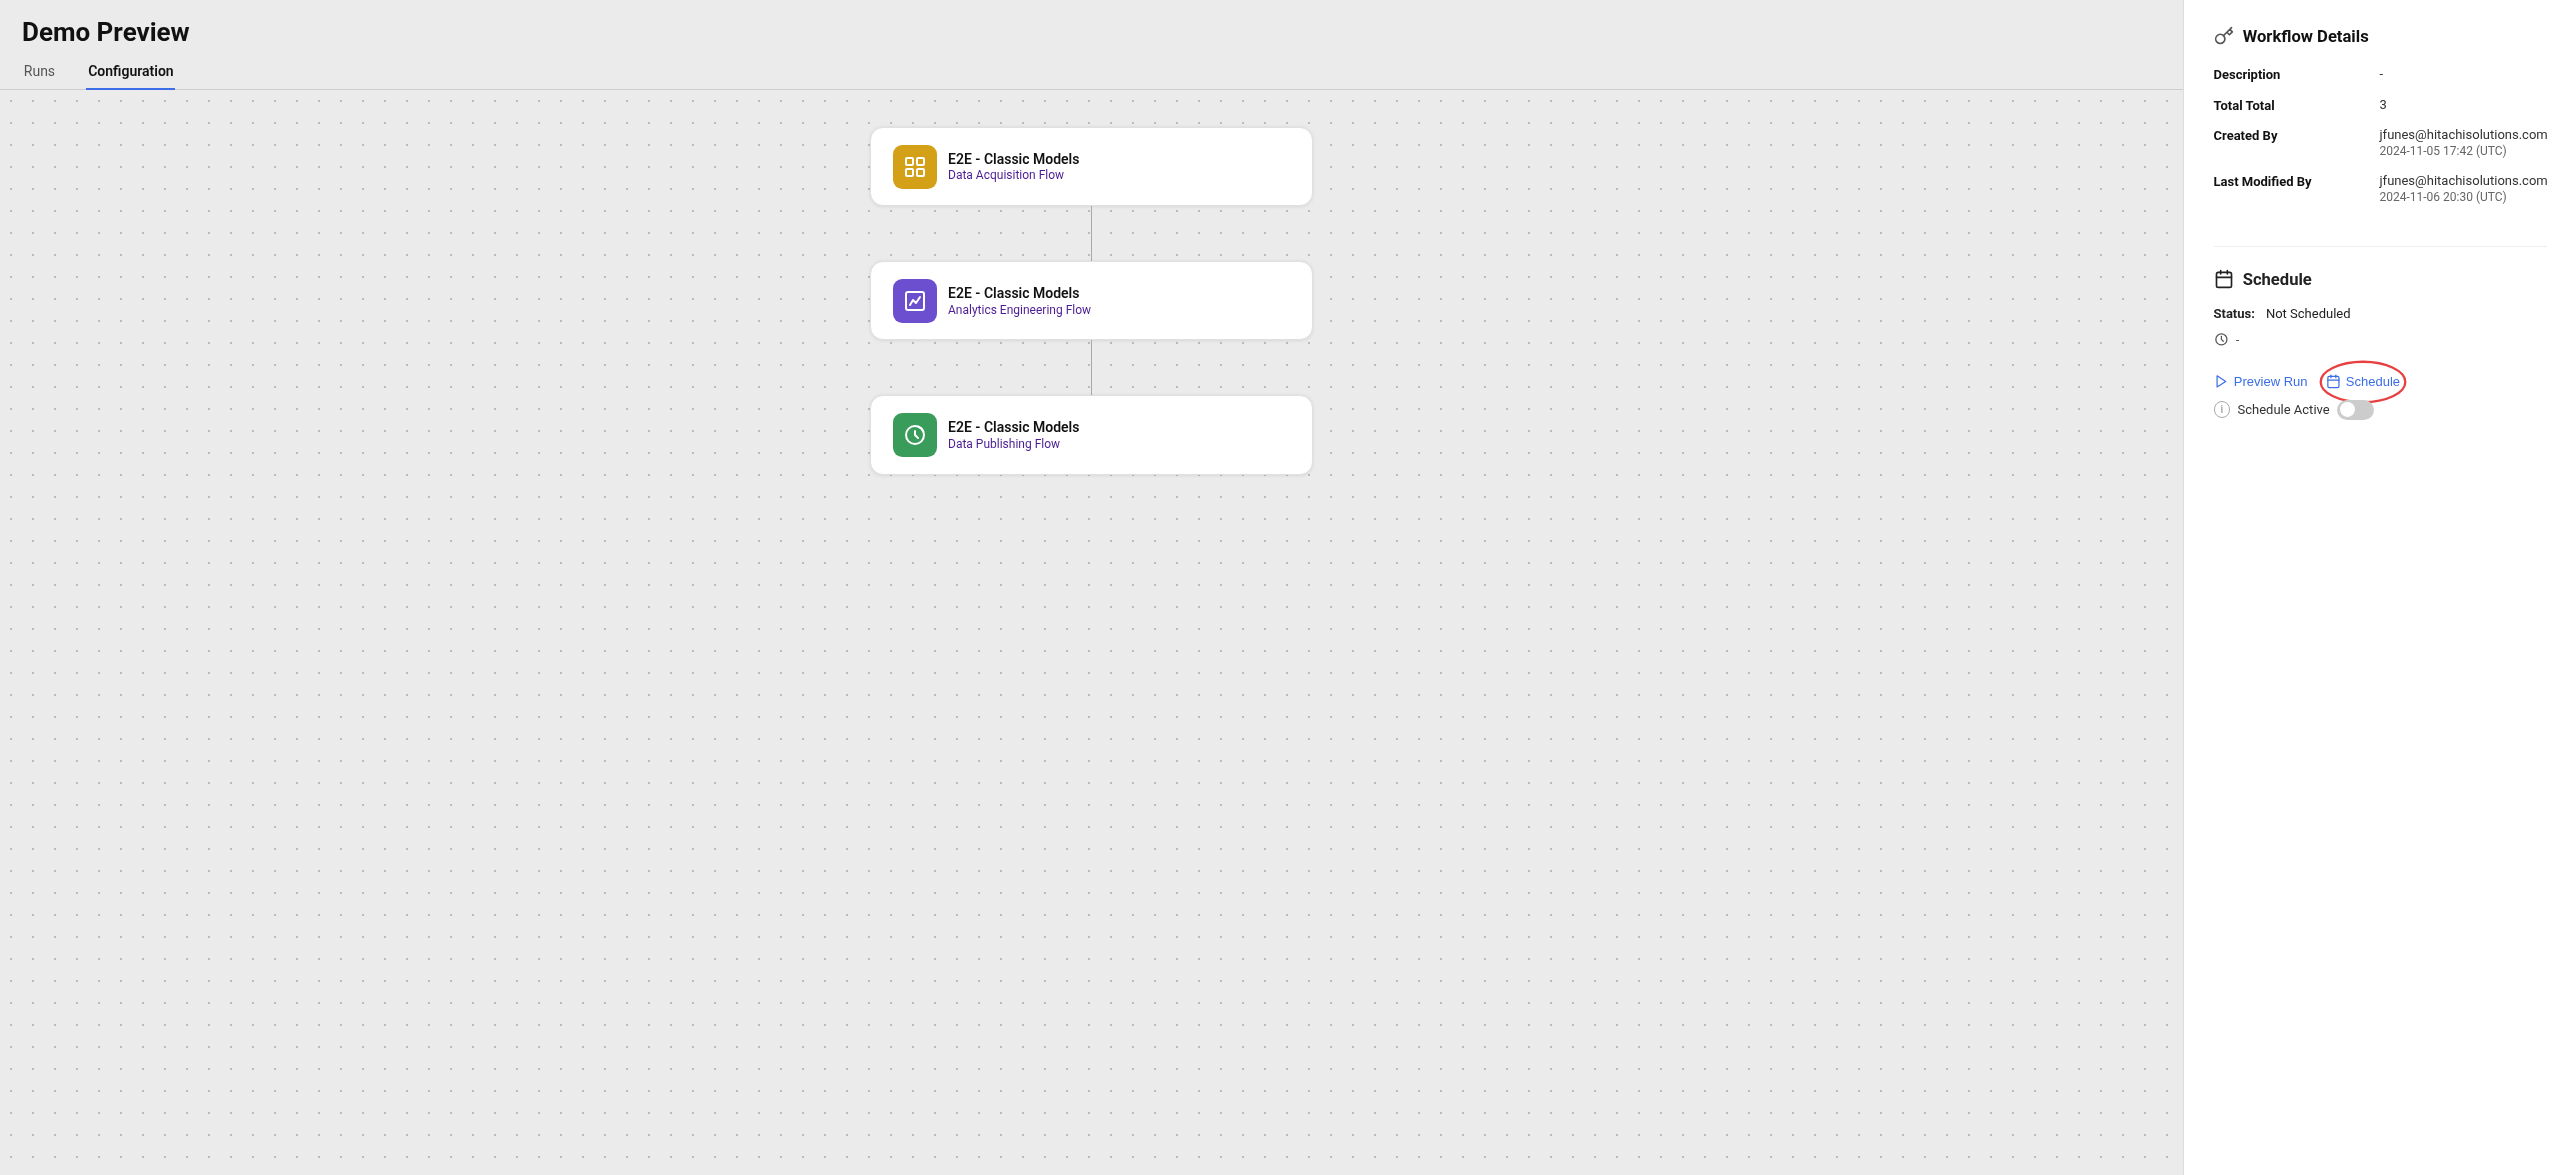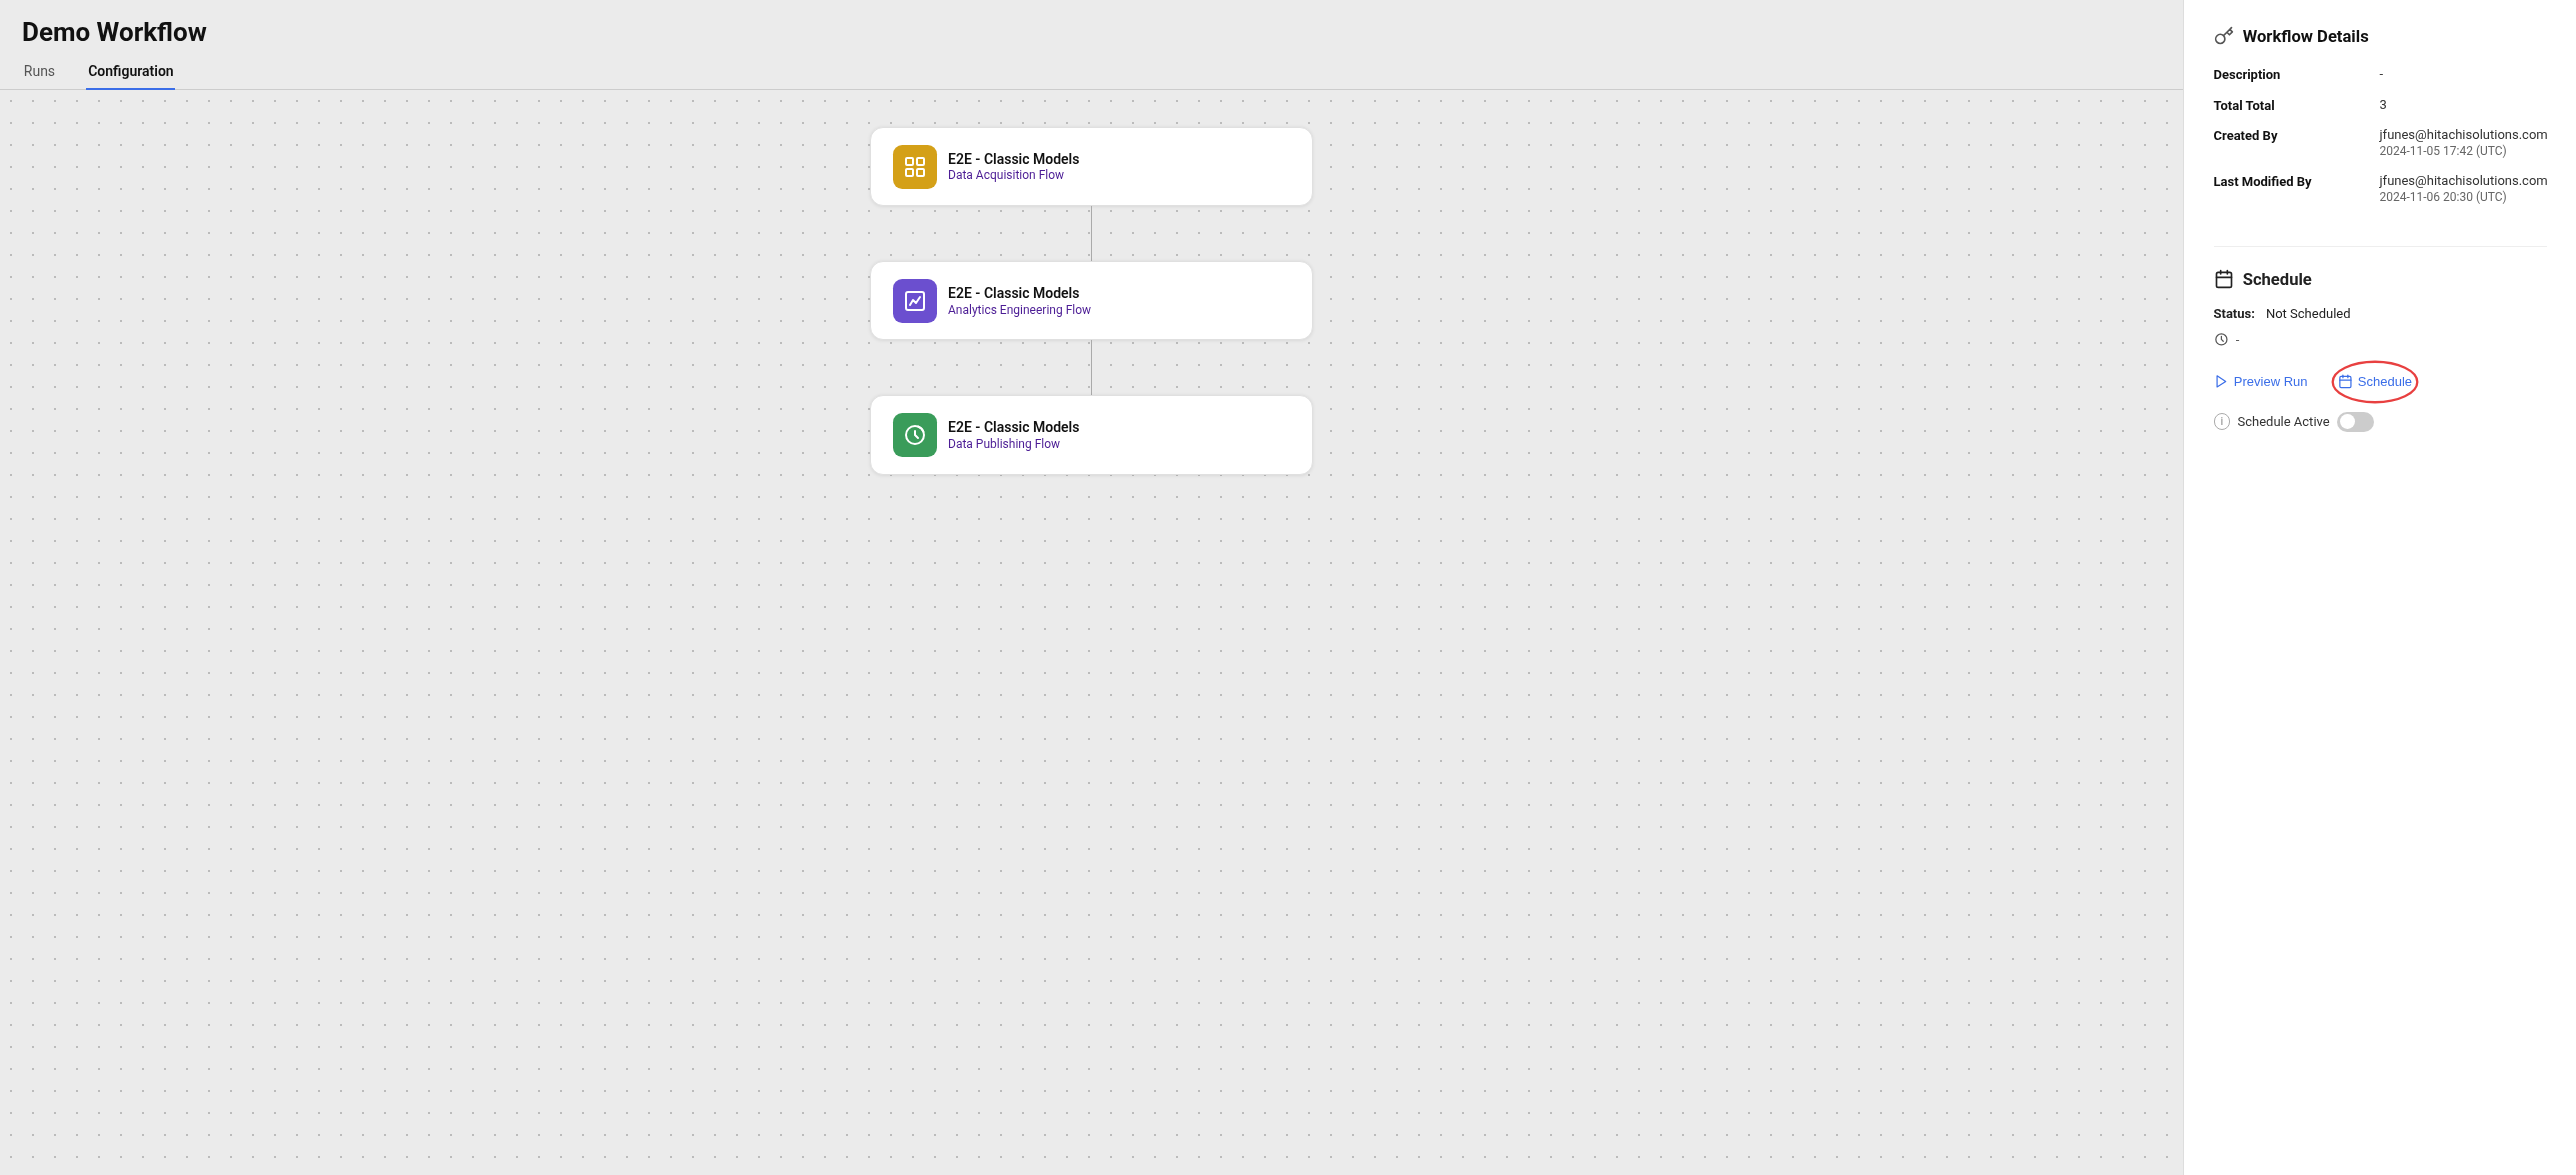"Demo Workflow" div.page-title { text: Workflow -> Preview }
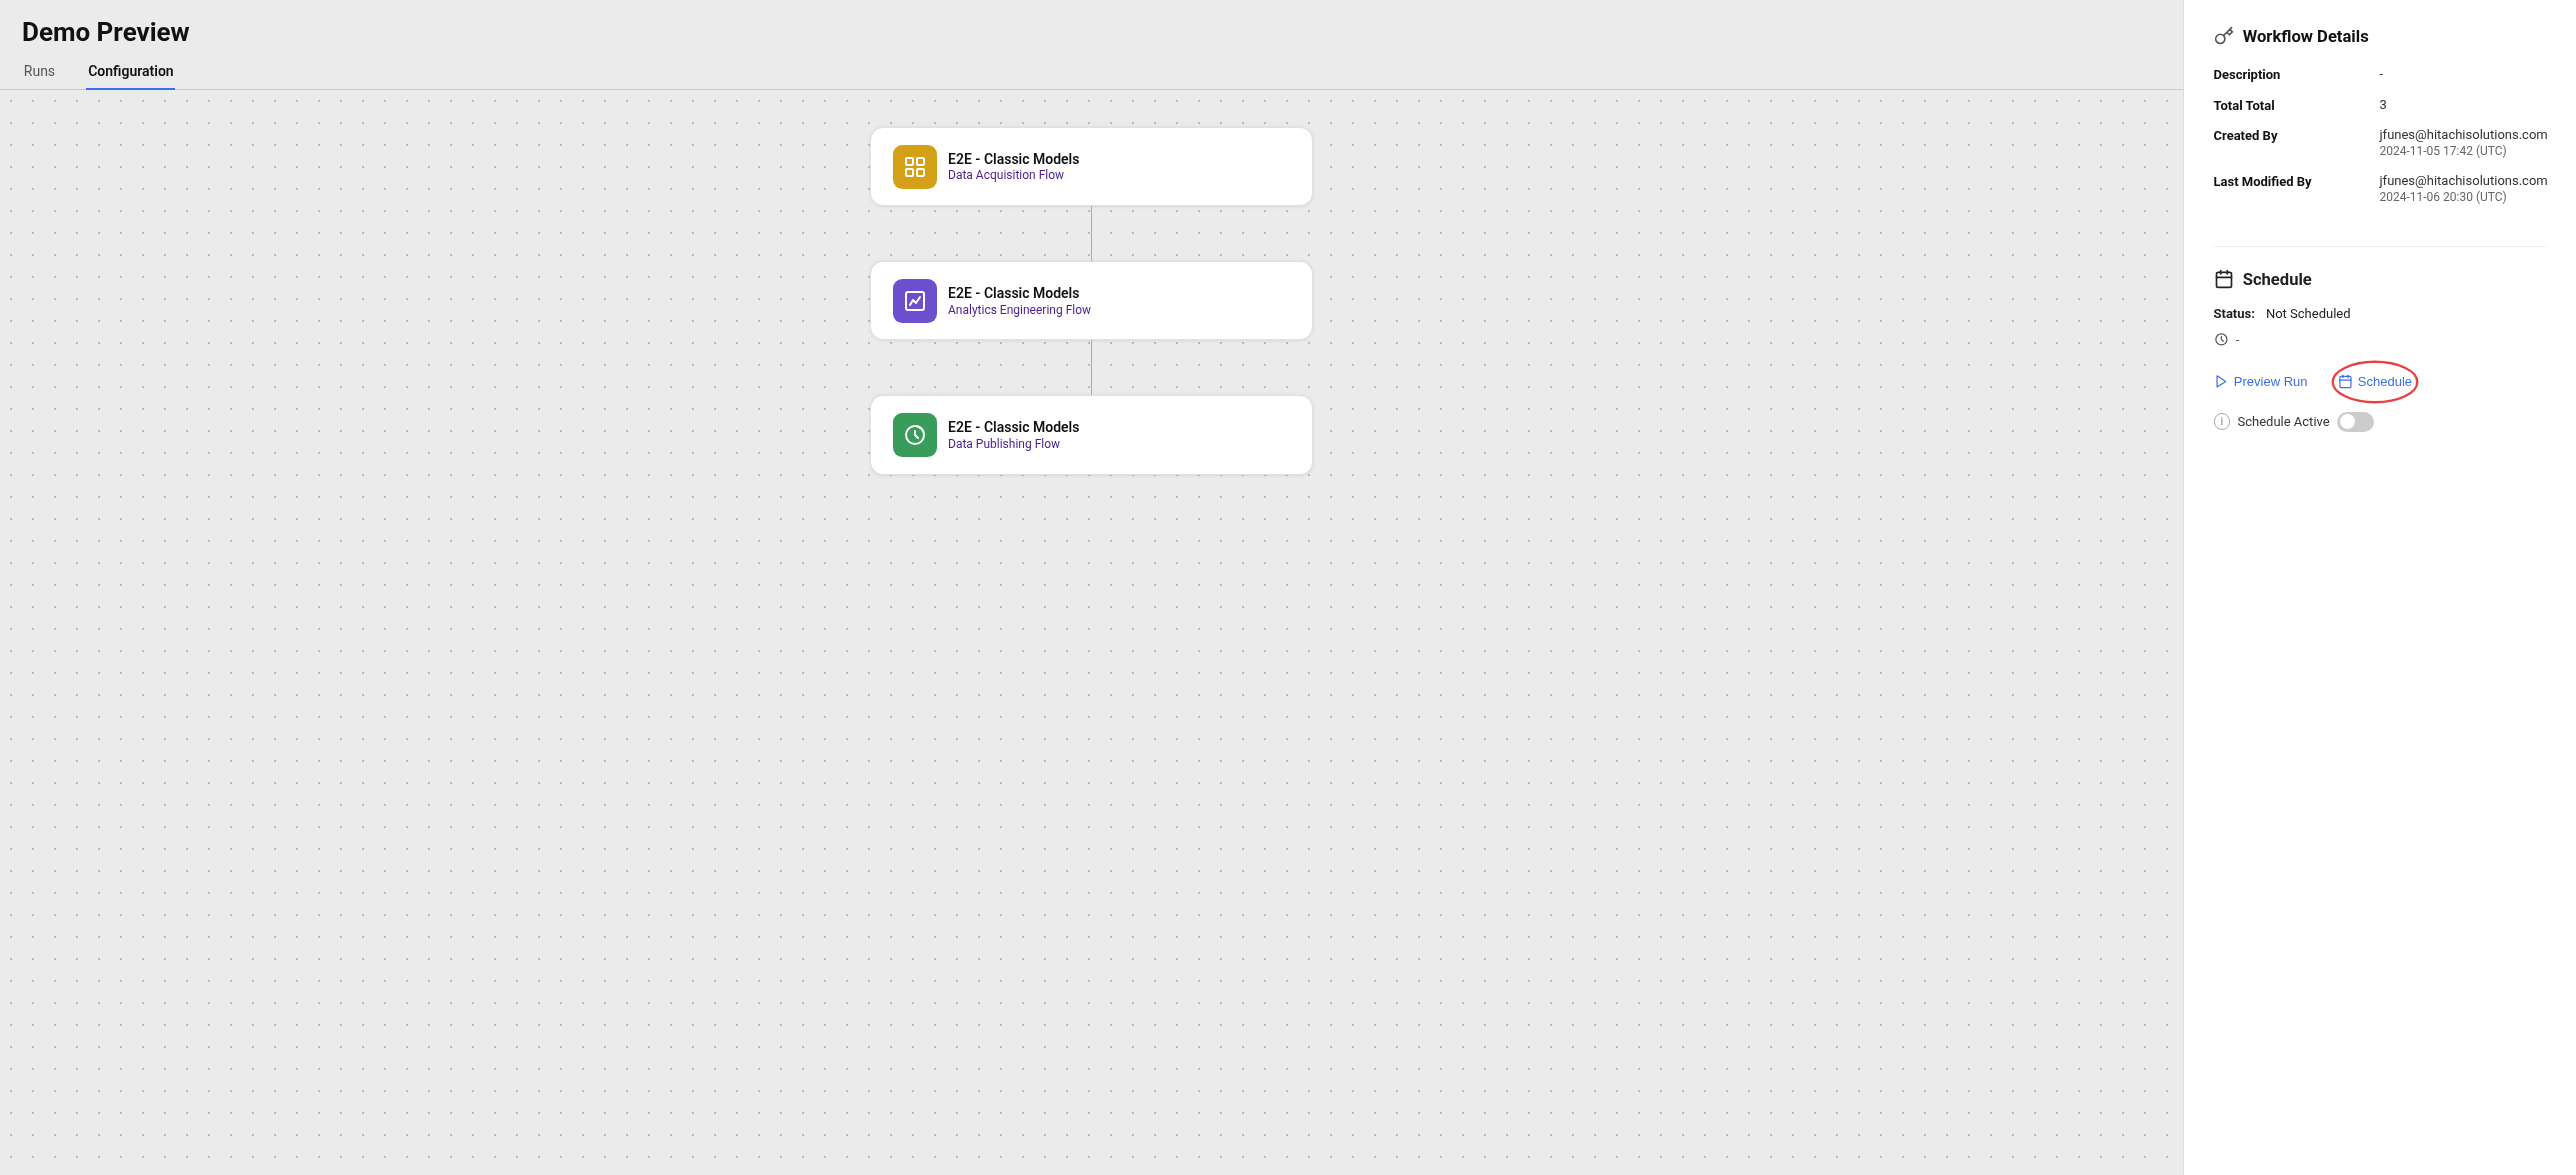"Preview Run" .actions-row { gap: 17px -> 5px }
